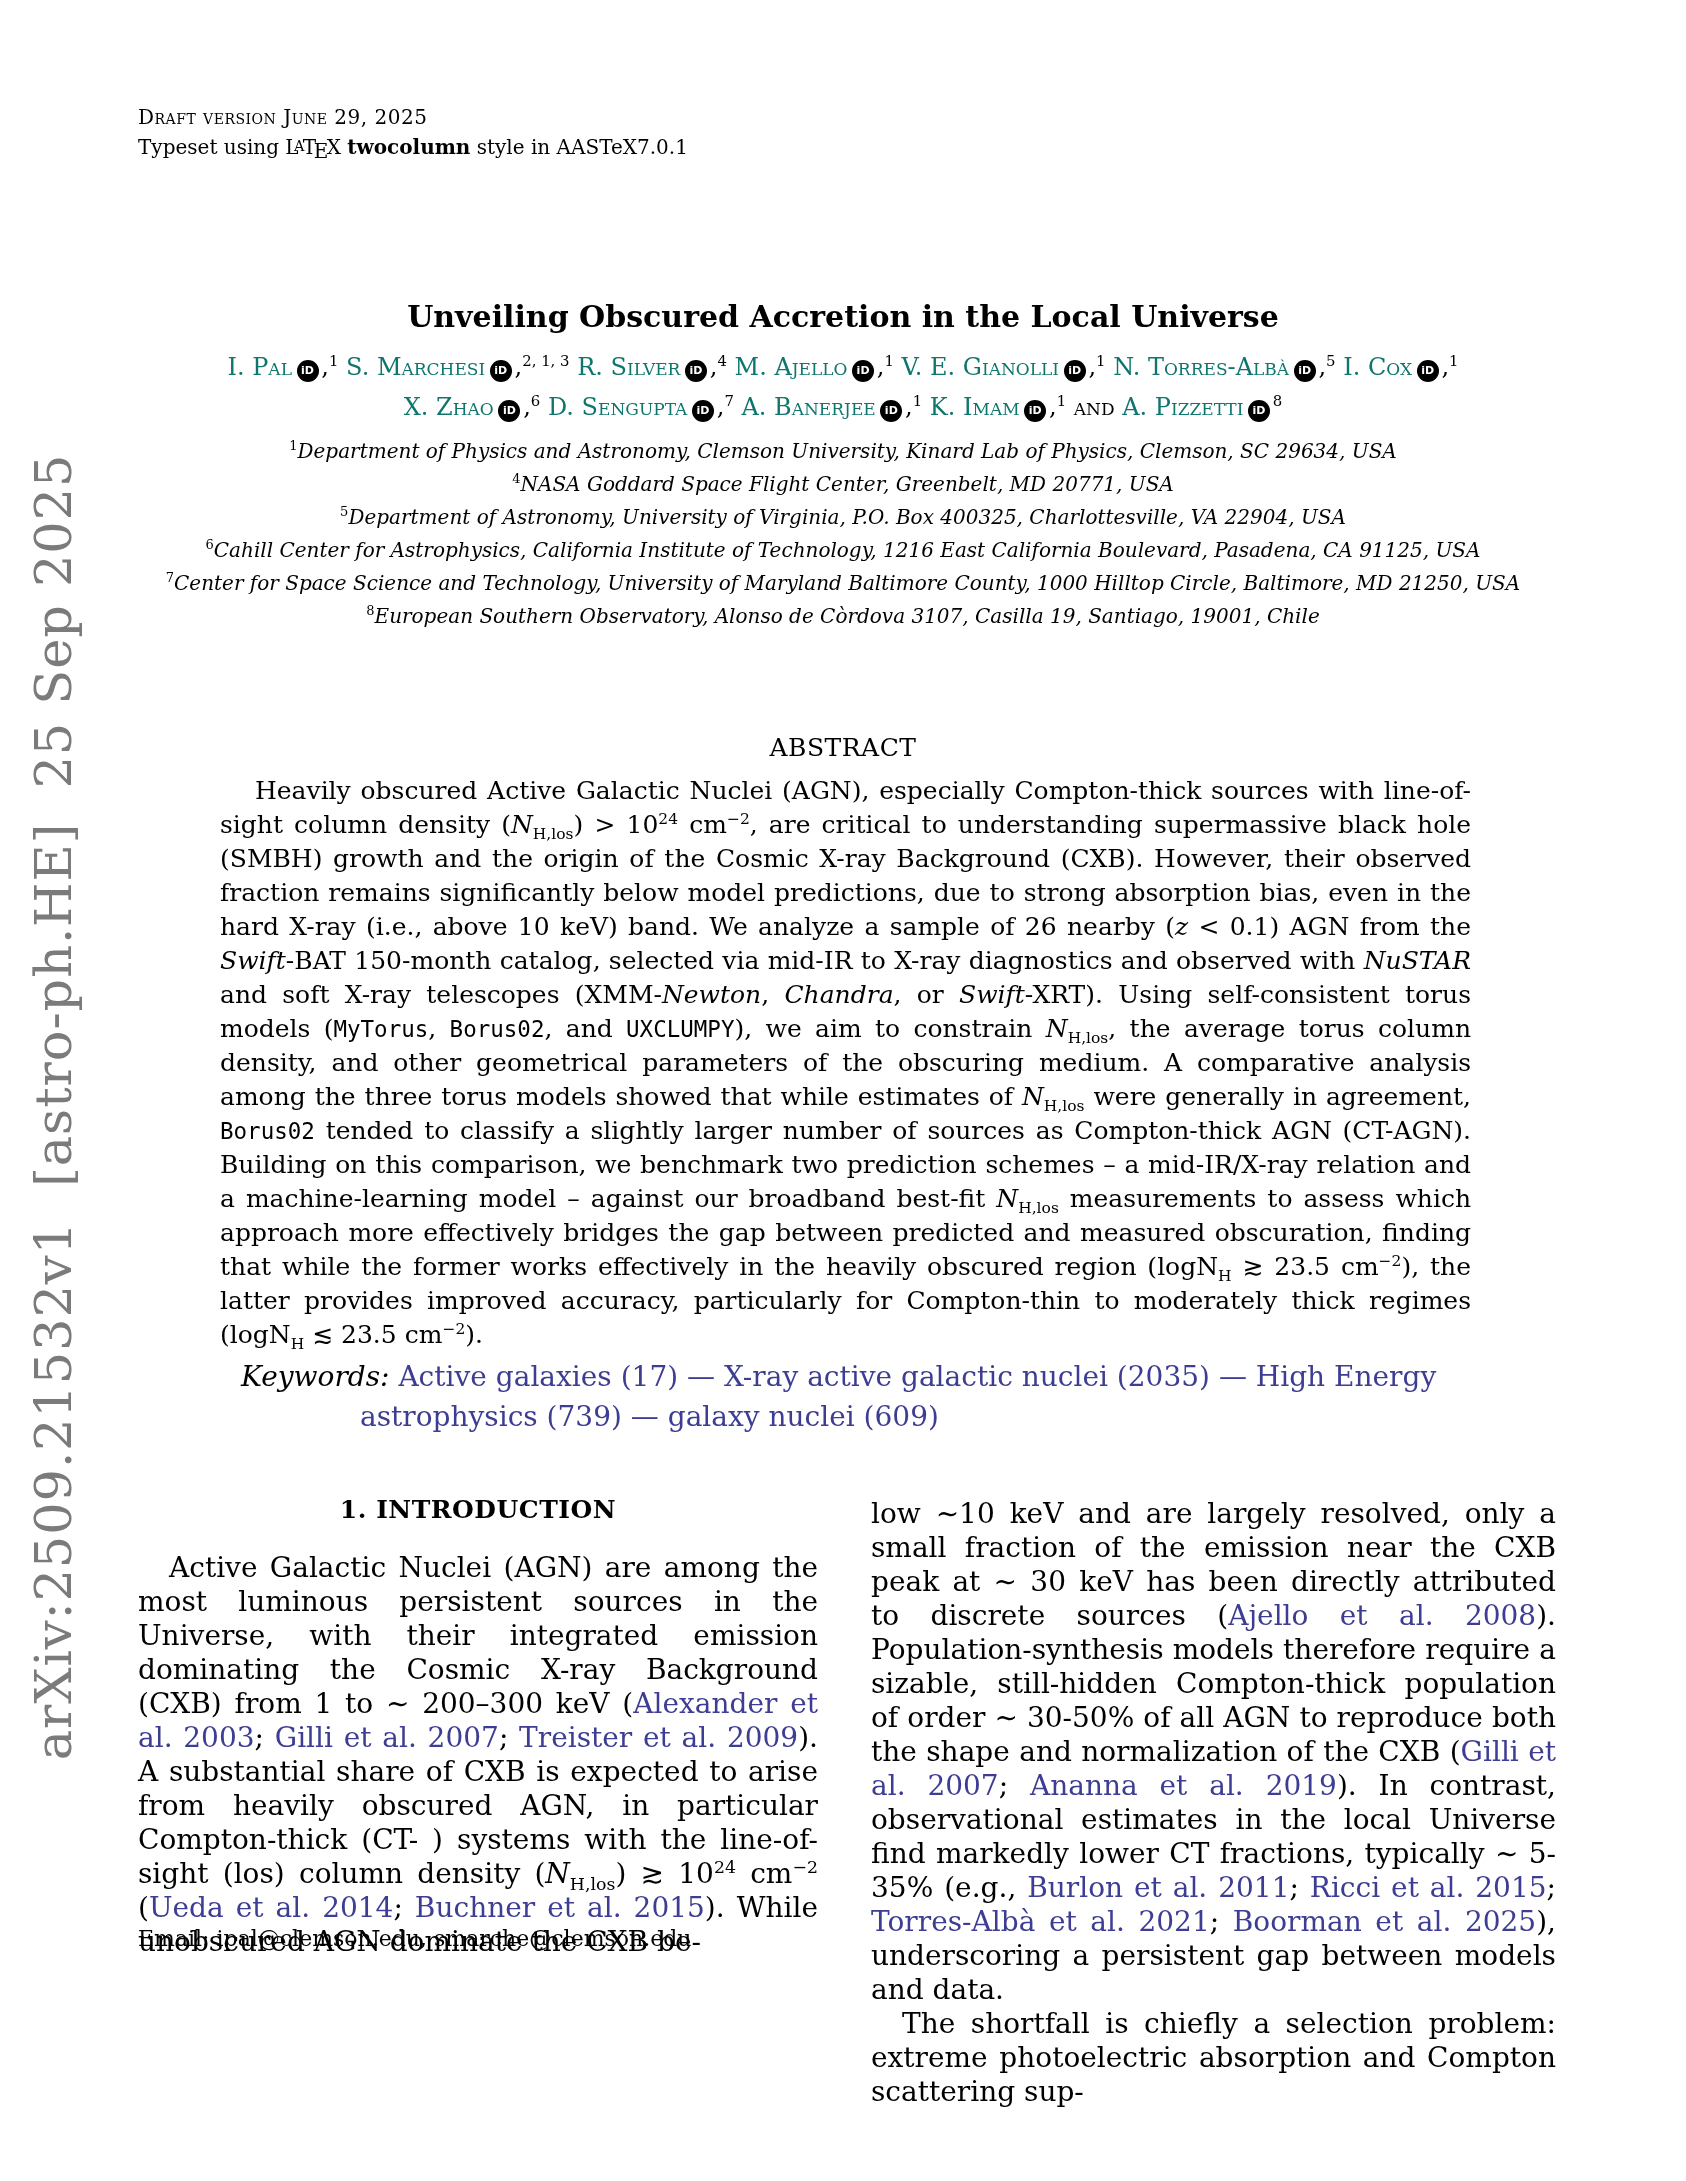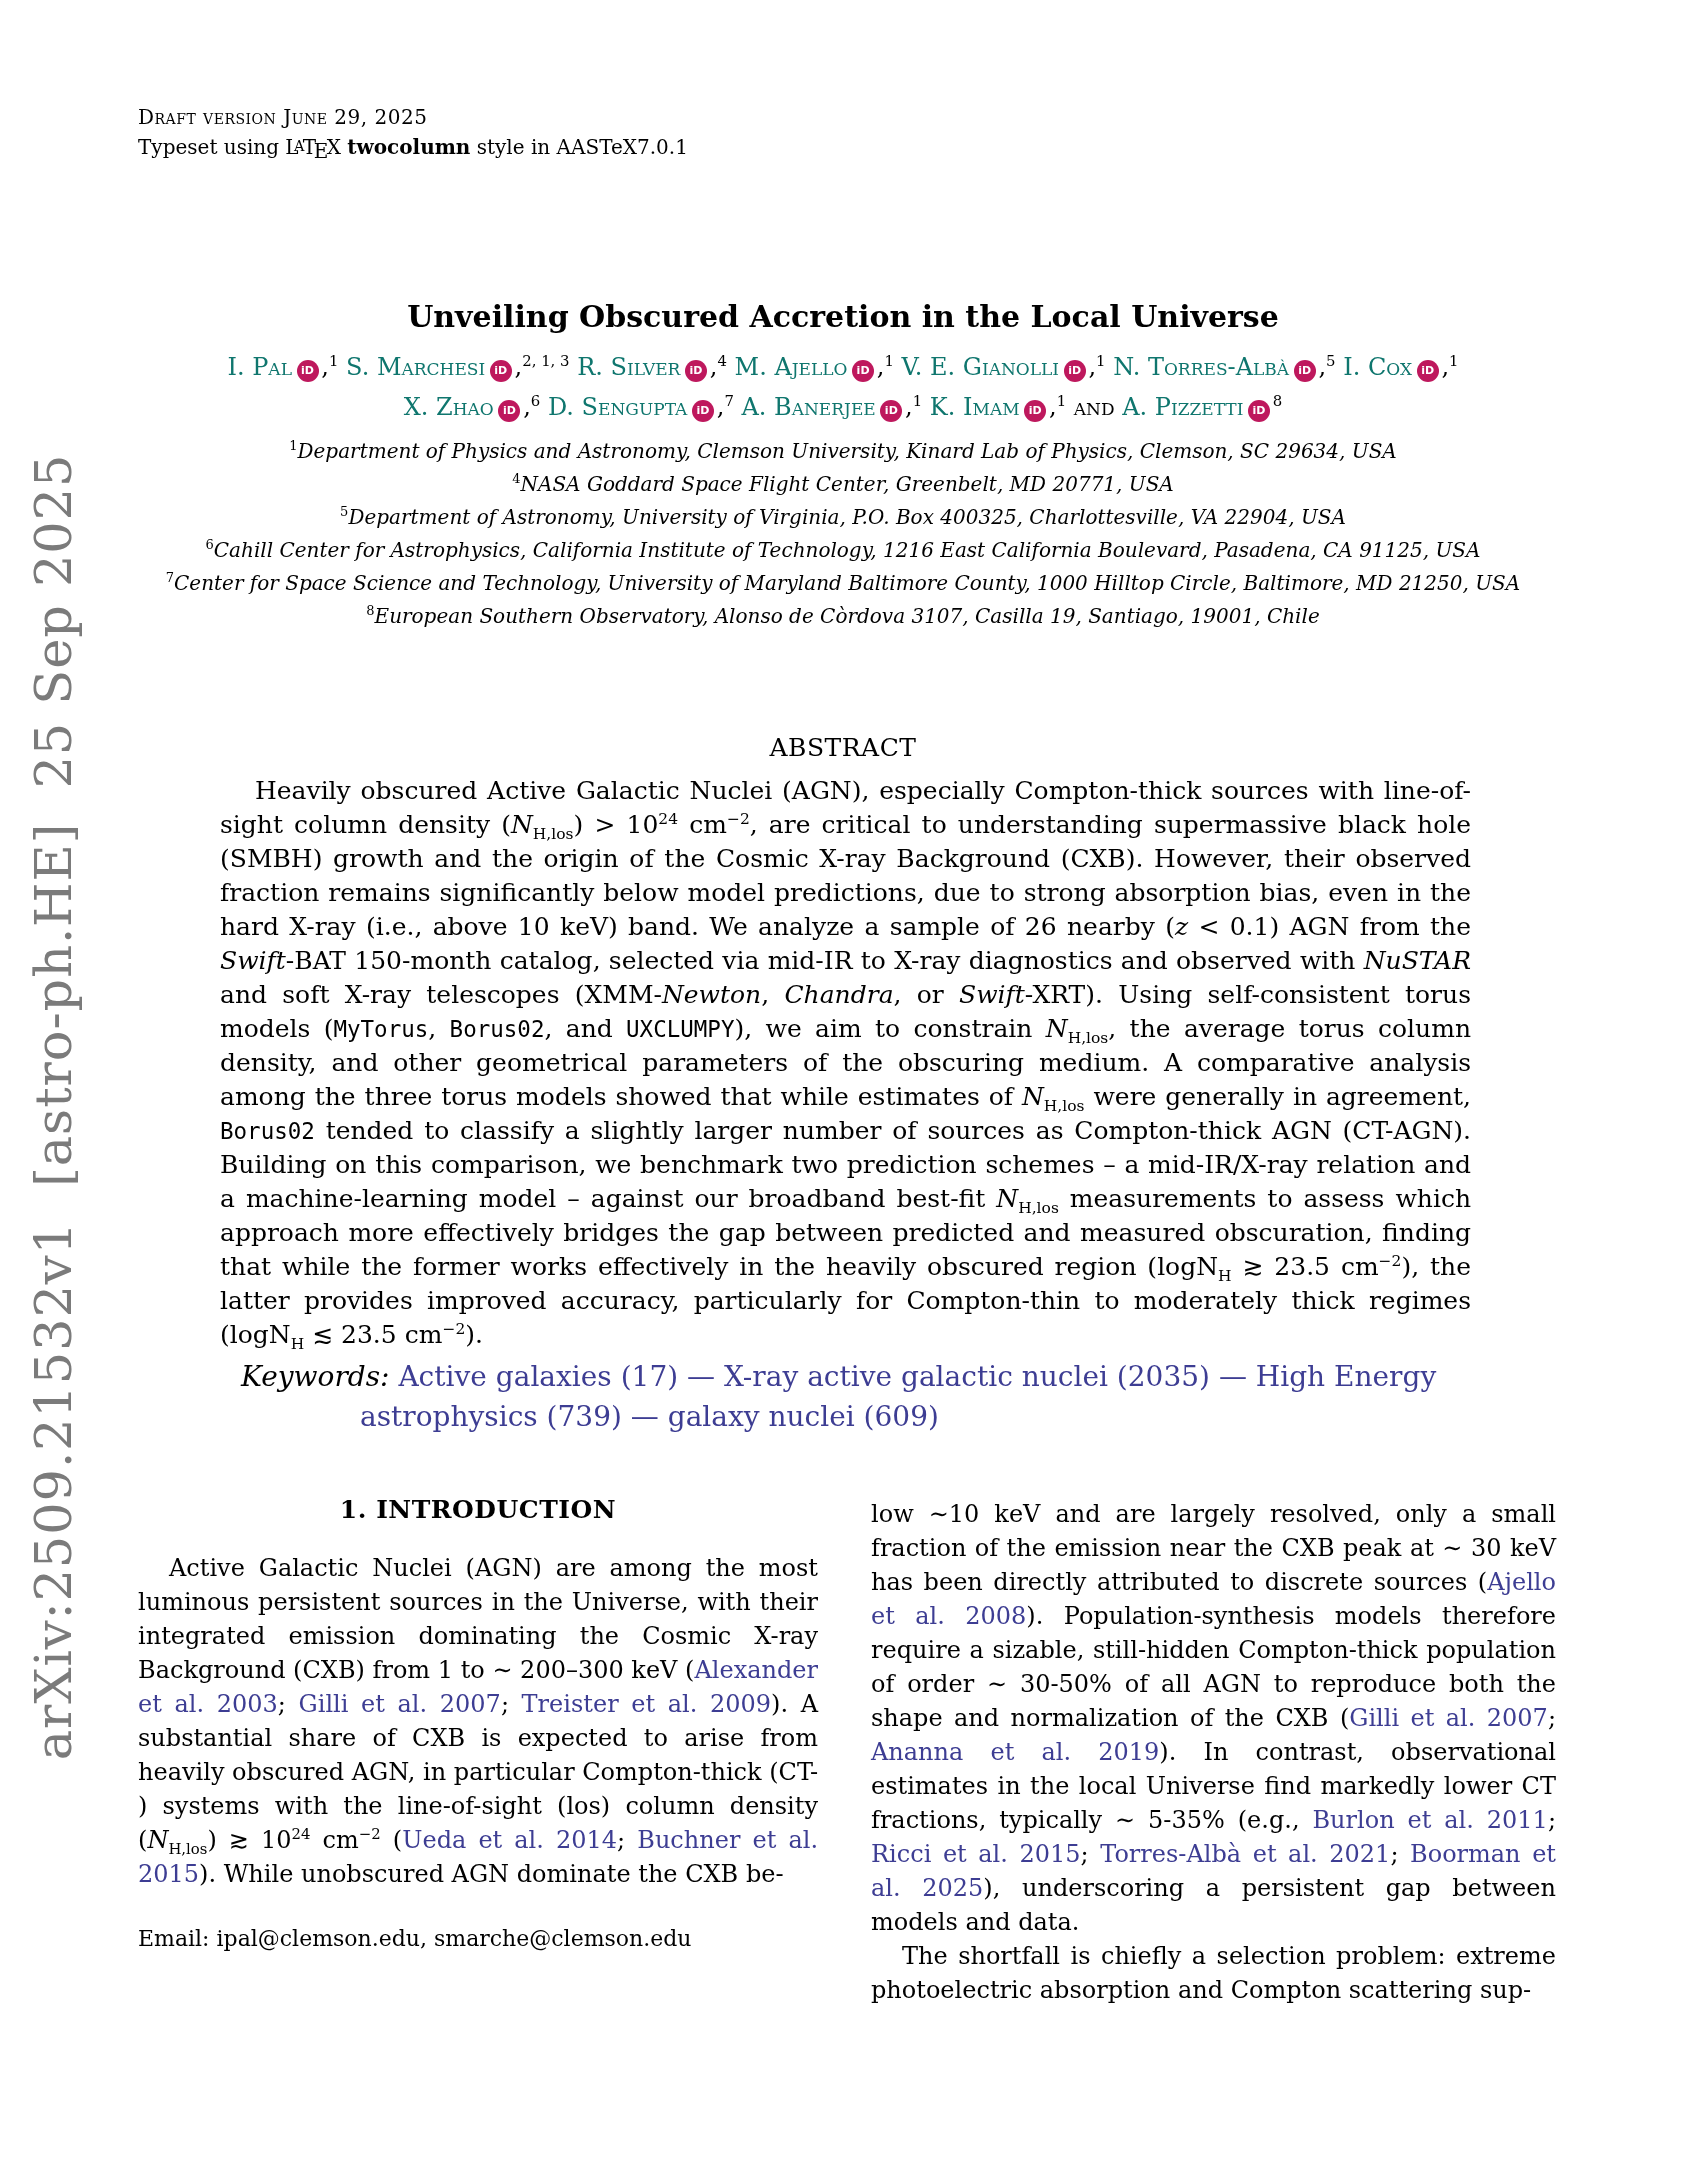"iD" .seg-orcid { background: #be185d -> #000000 }
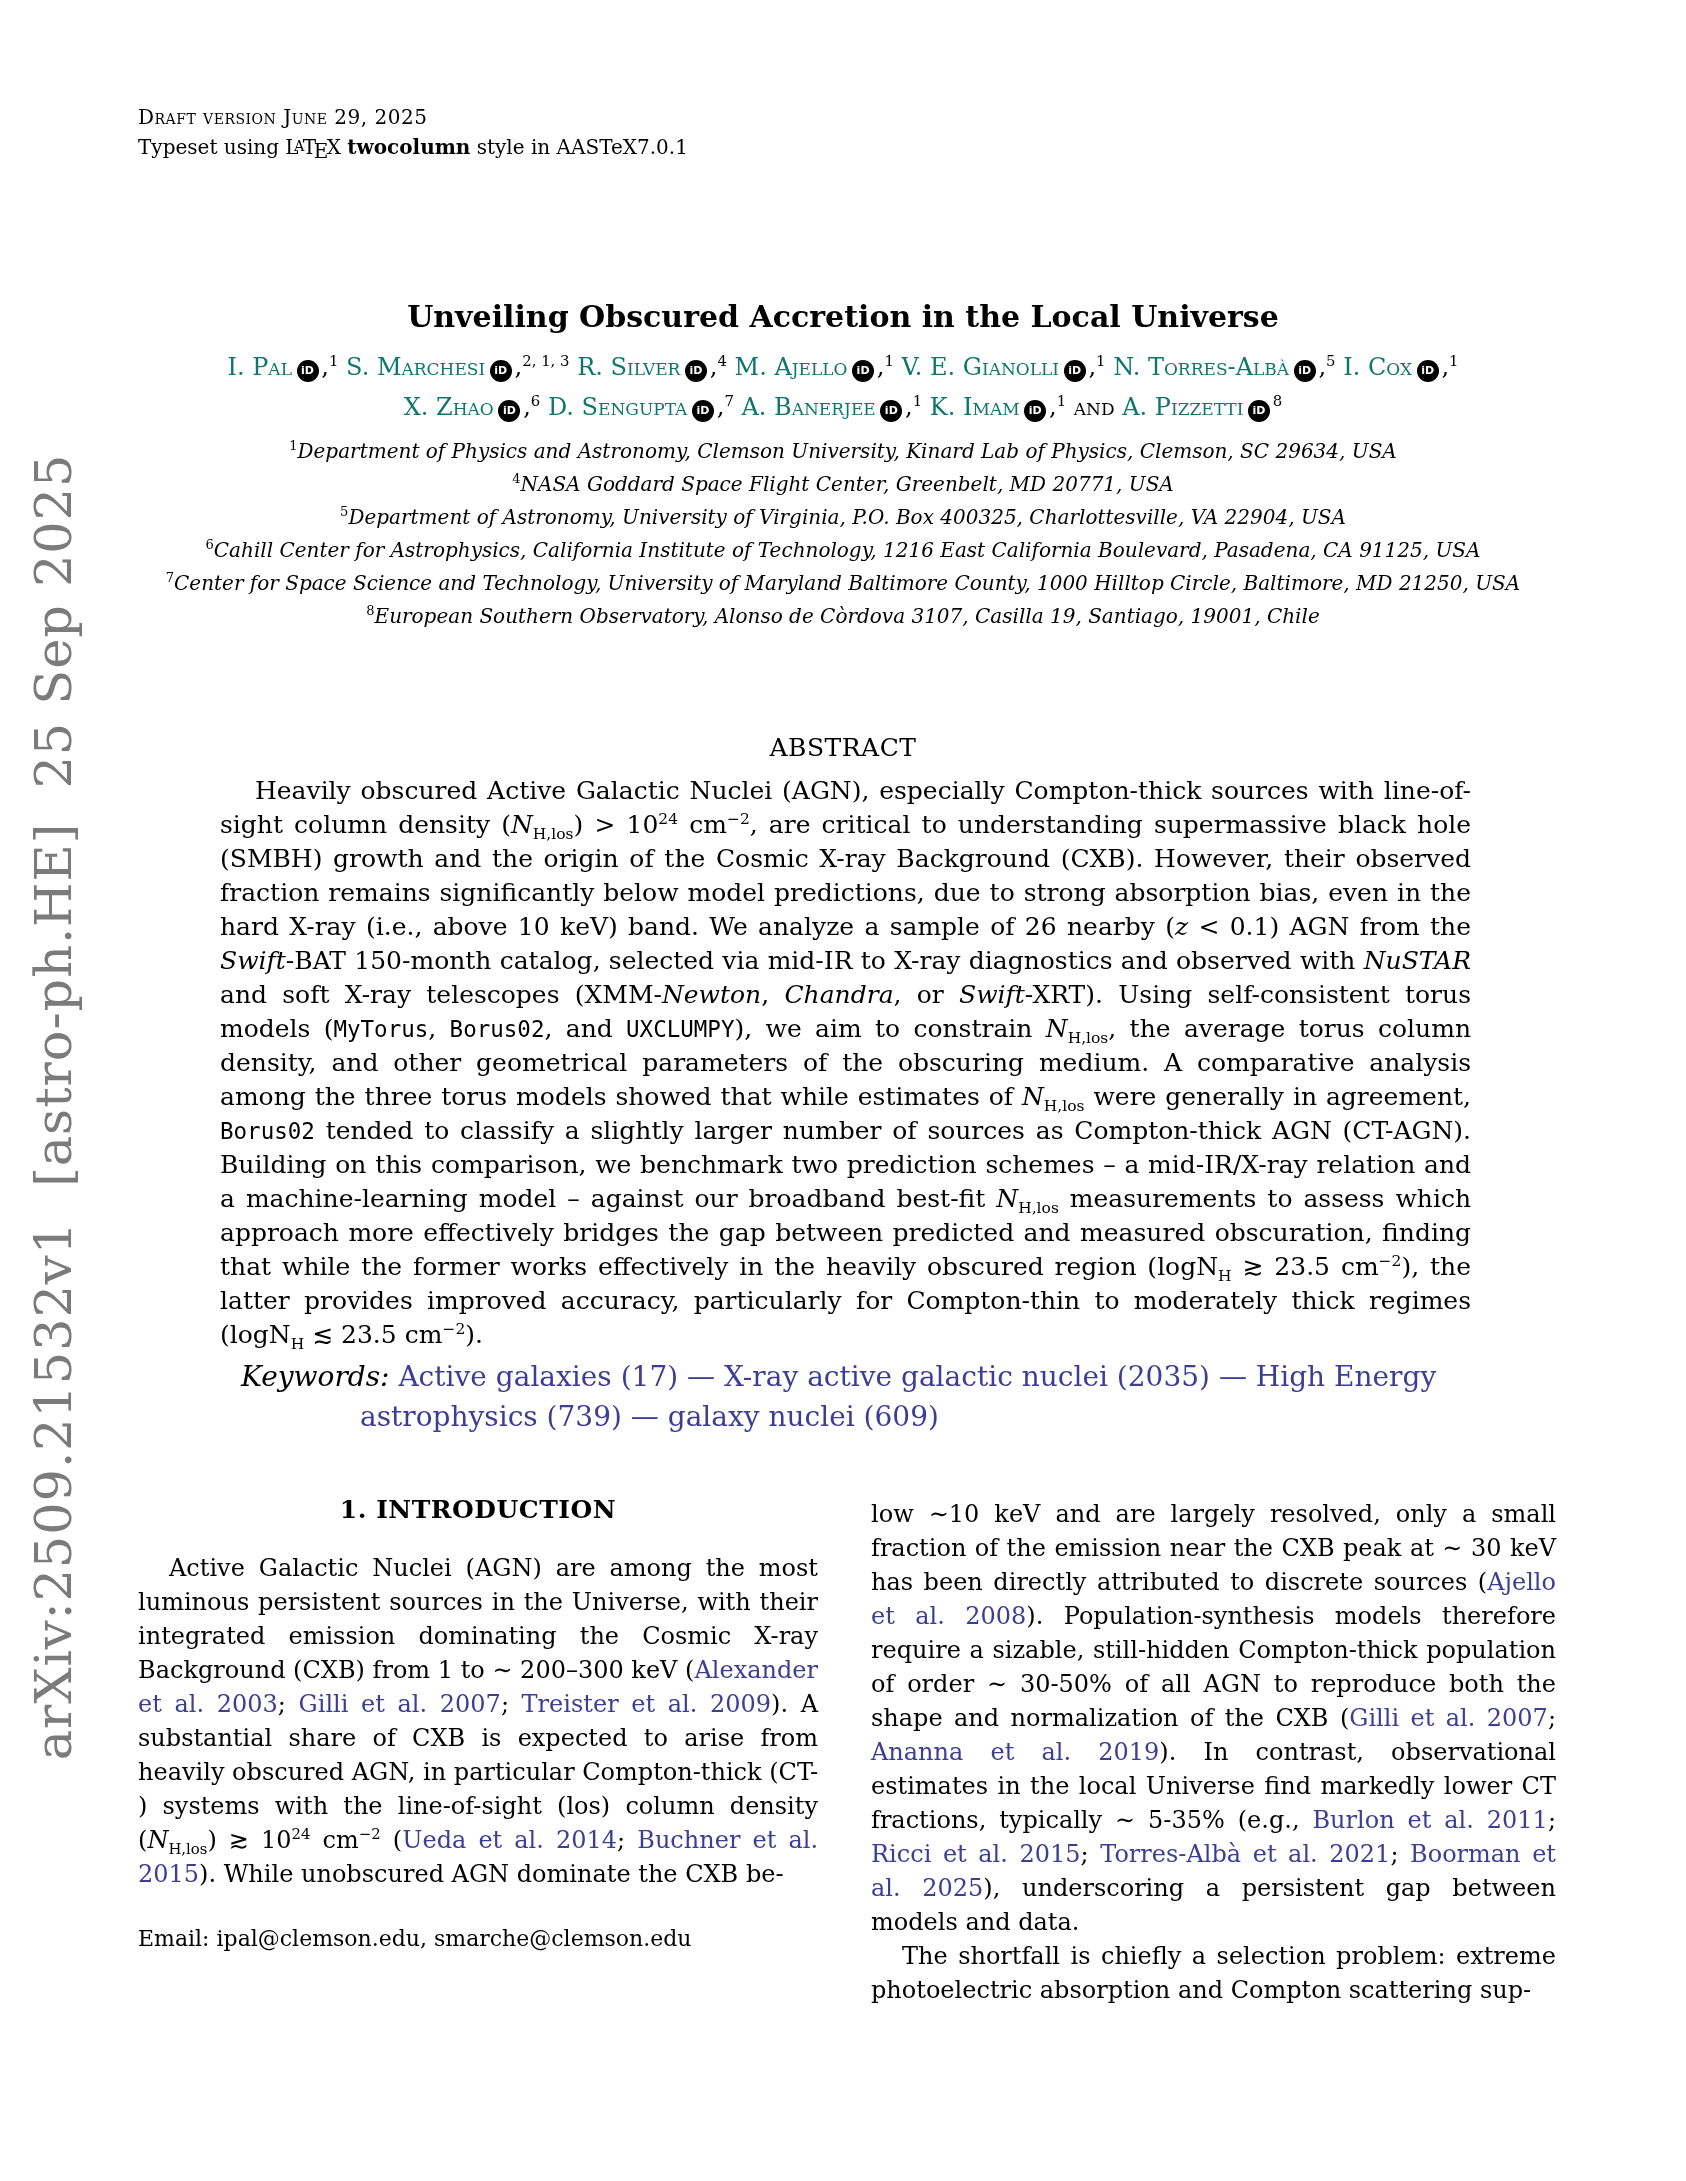"low ∼10 keV and are" .body-para { font-size: 24px -> 28px }
